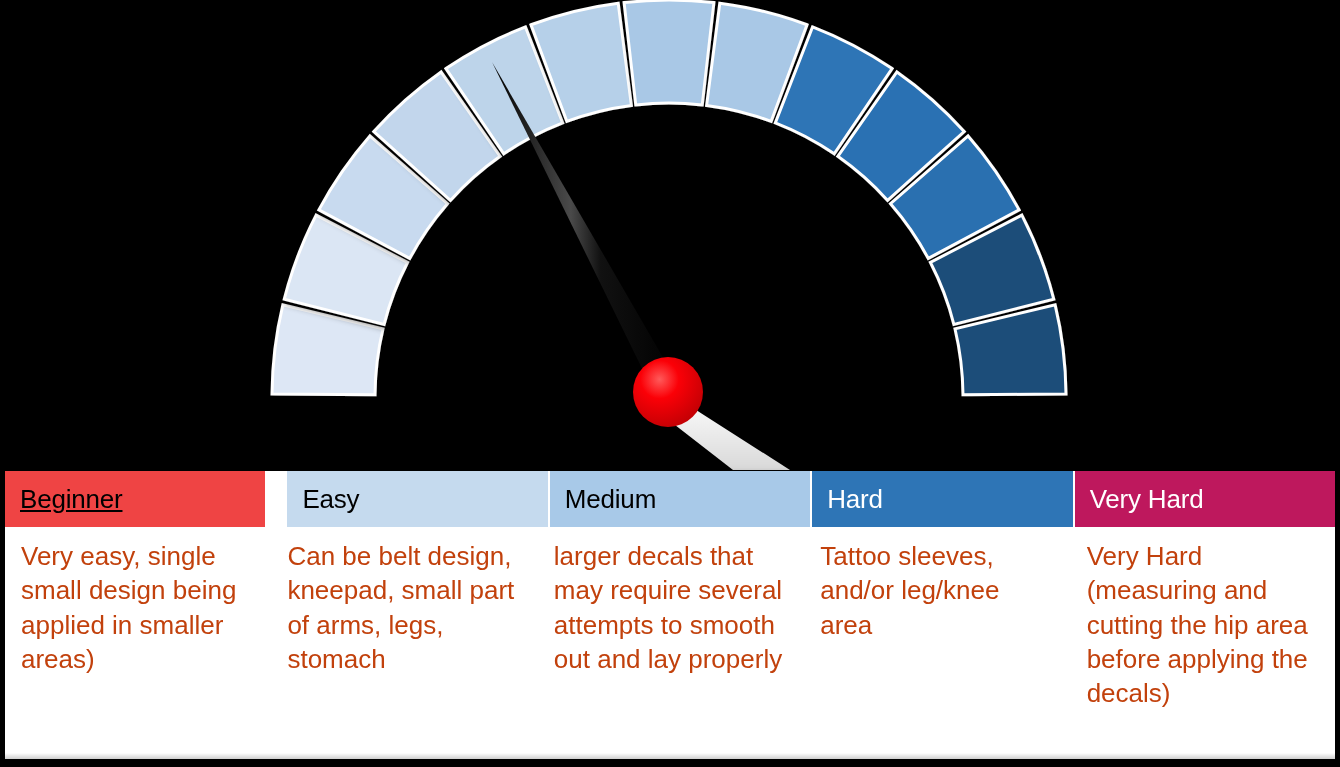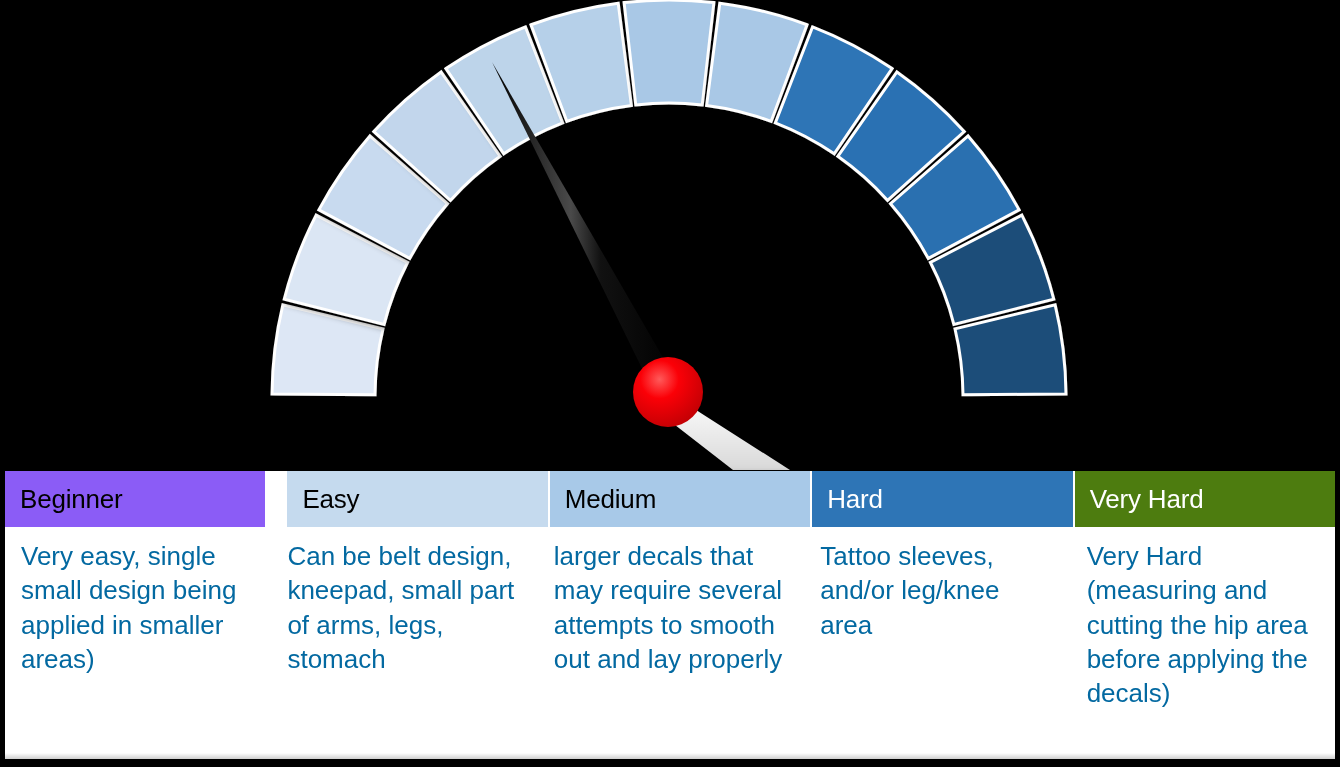"Beginner" div.head-cell { background: #8b5cf6 -> #ef4444; text-decoration: none -> underline }
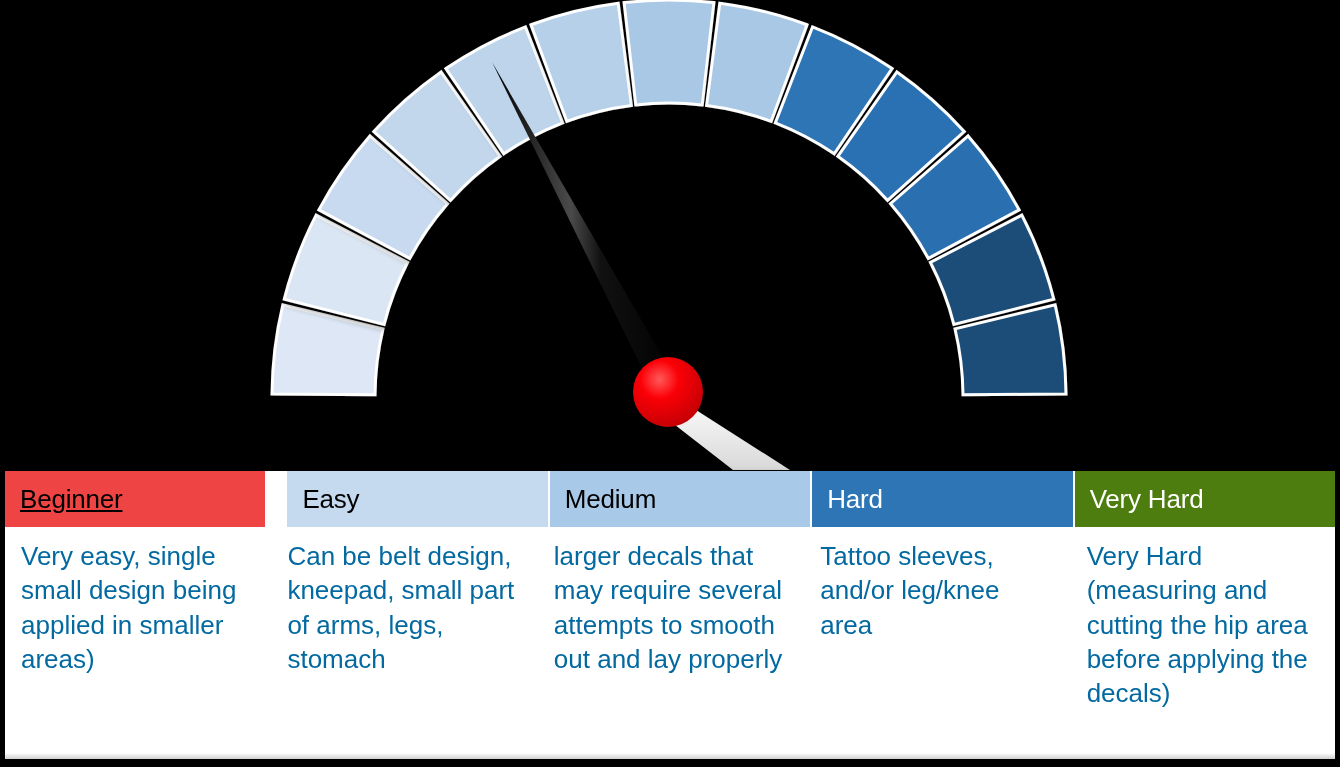"Very Hard" div.head-cell { background: #4d7c0f -> #be185d }
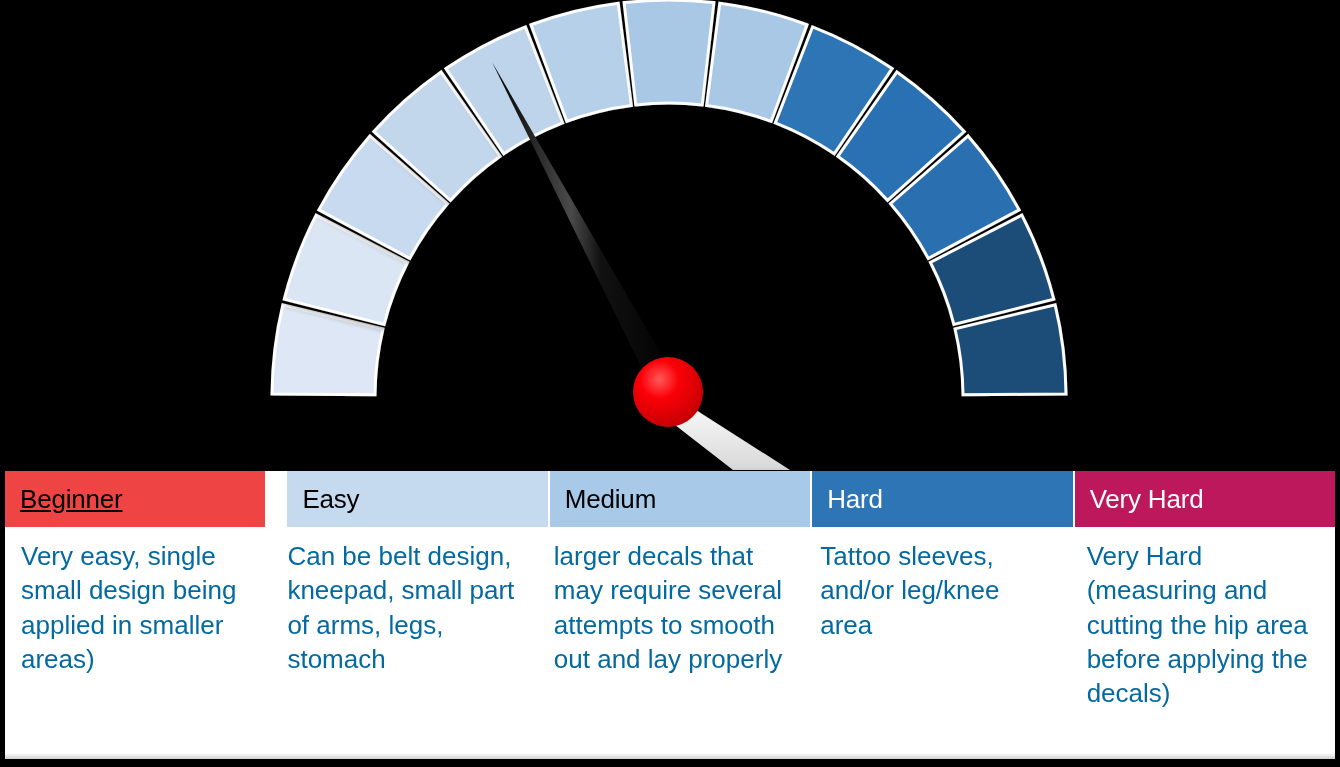"Very easy, single small design" .body-cell { color: #0369a1 -> #c2410c }
